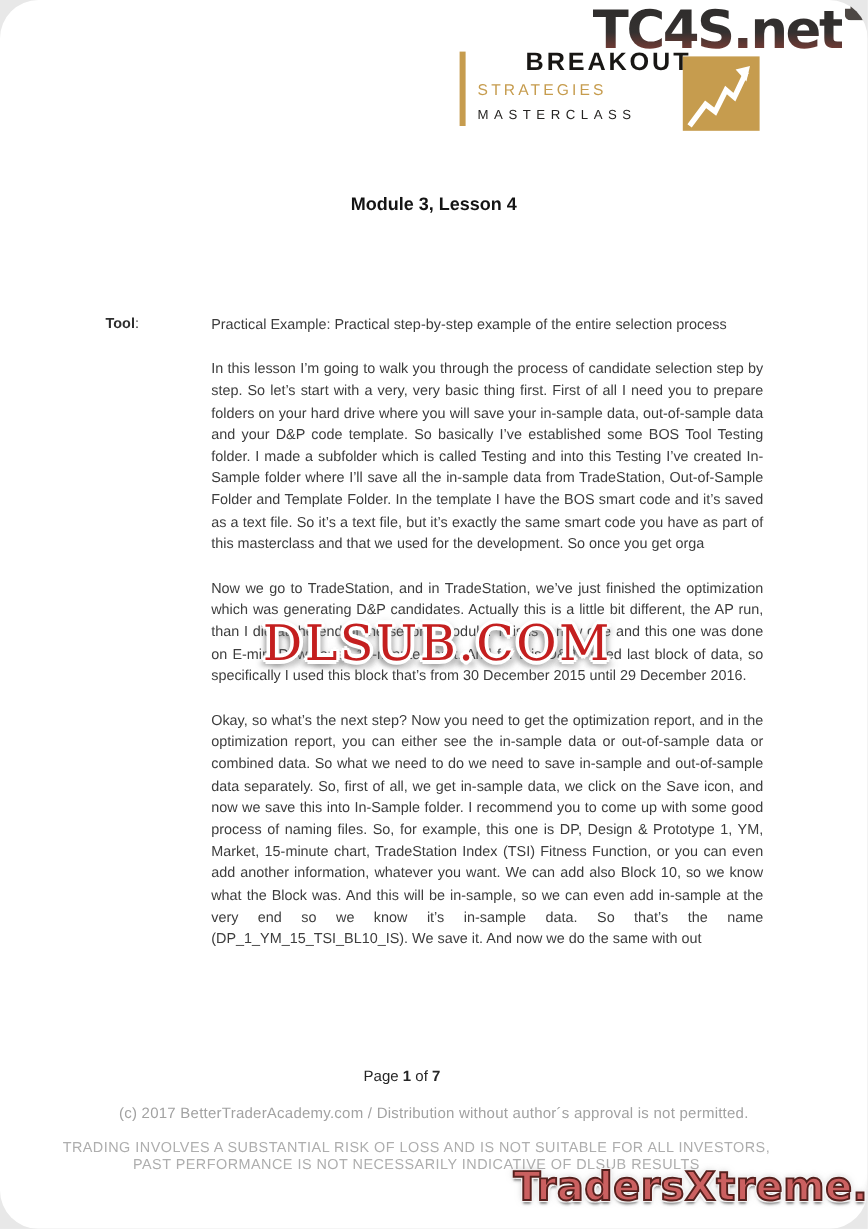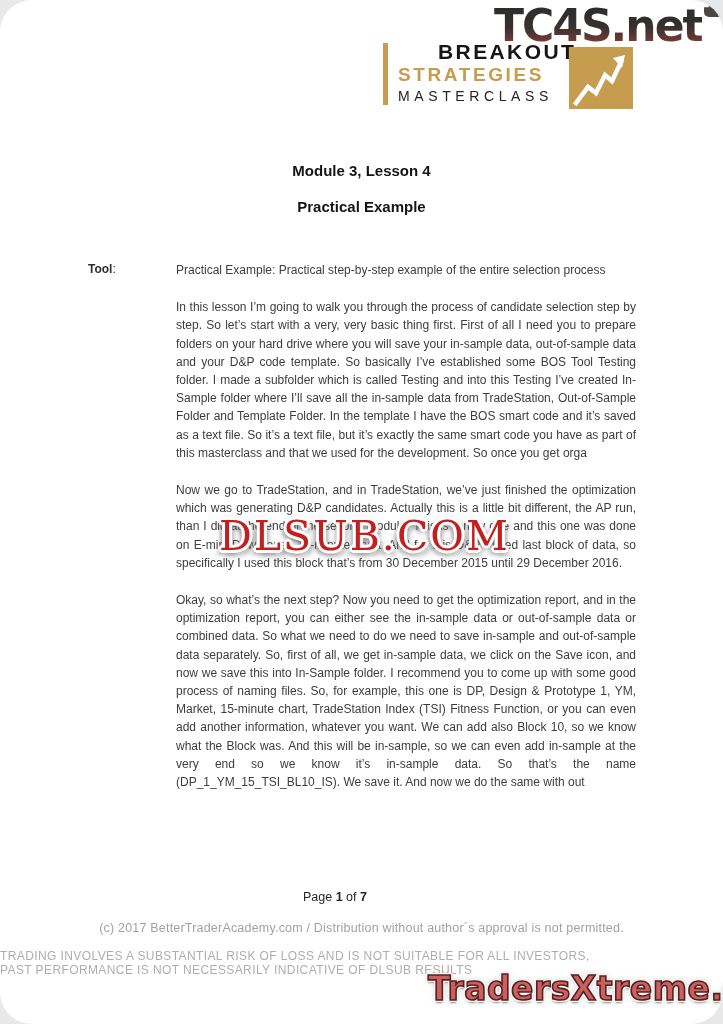"STRATEGIES" .logo-text .l2 { font-size: 19px -> 13px; font-weight: bold -> normal }
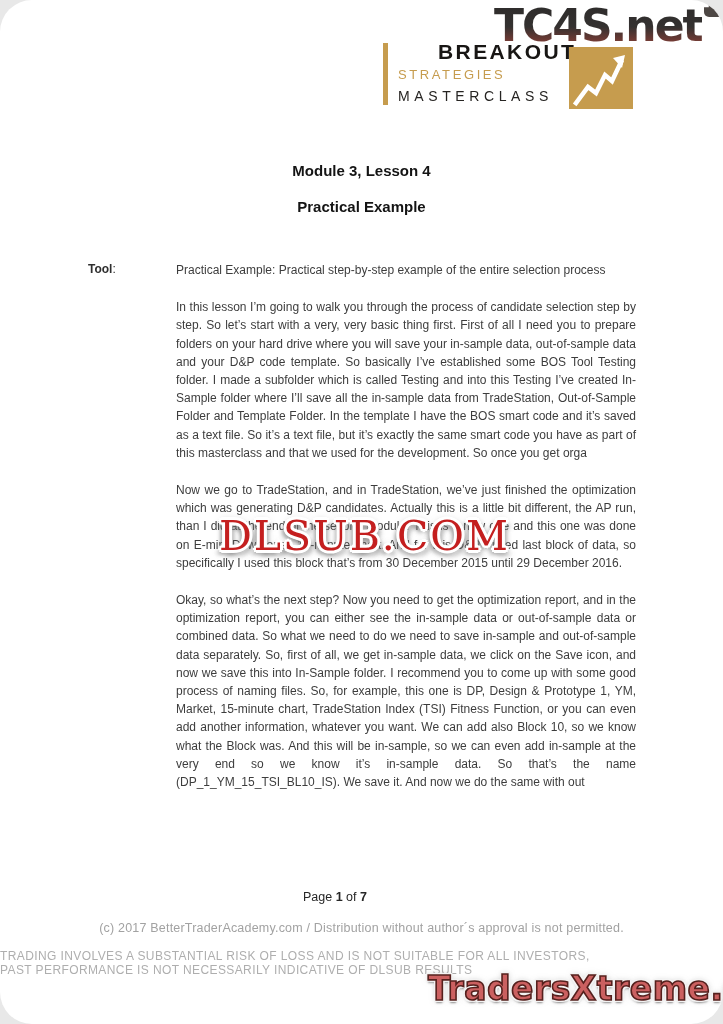"MASTERCLASS" .logo-text .l3 { font-size: 14px -> 11px }
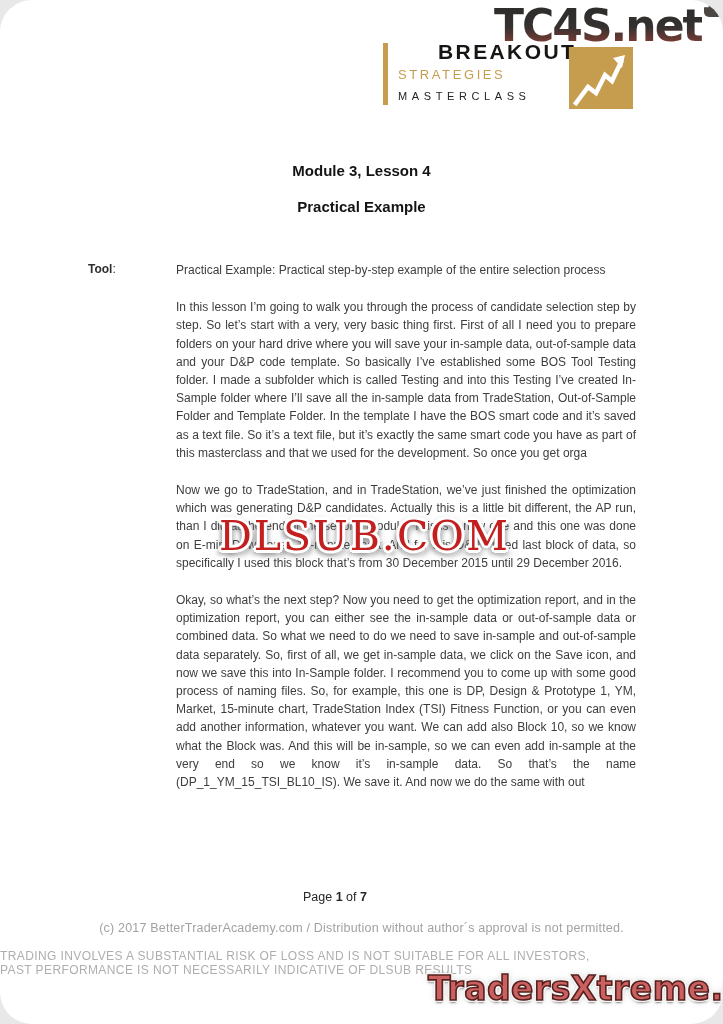"Practical Example" div.h2 { html: <div>Practical Example</div> -> none }
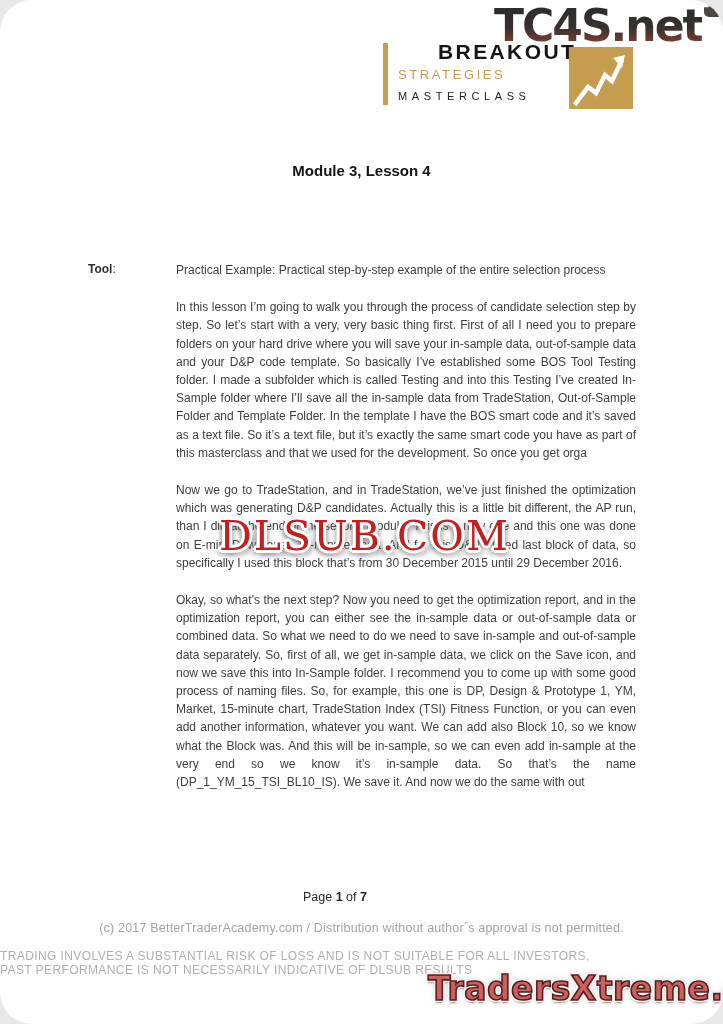"TRADING INVOLVES A SUBSTANTIAL RISK" .footer-disc { text-align: none -> center }
